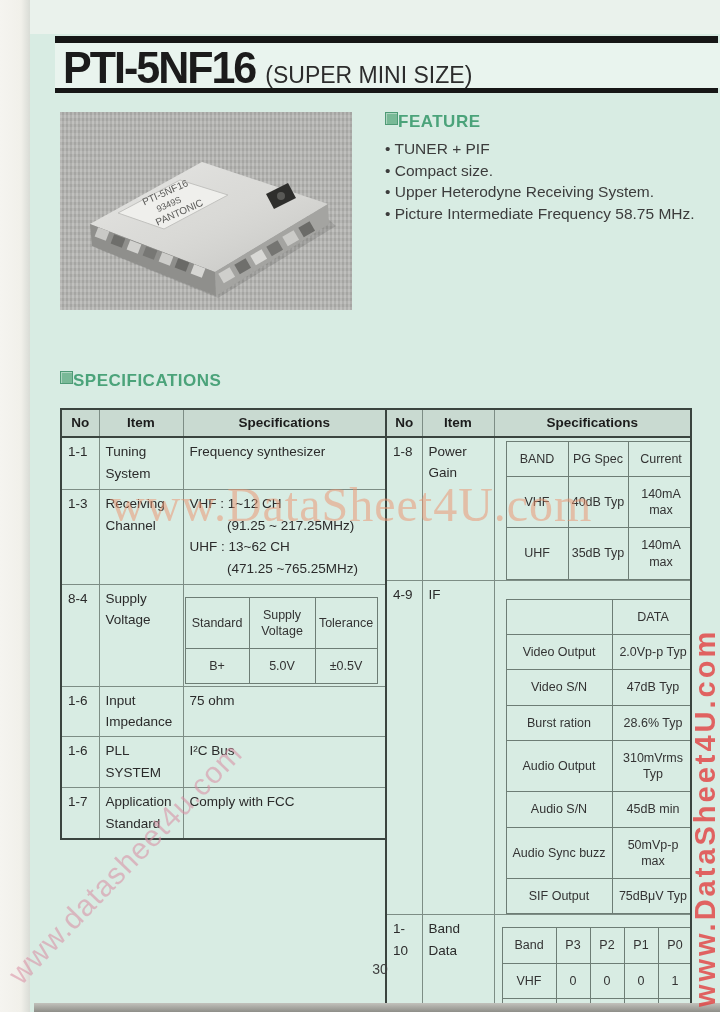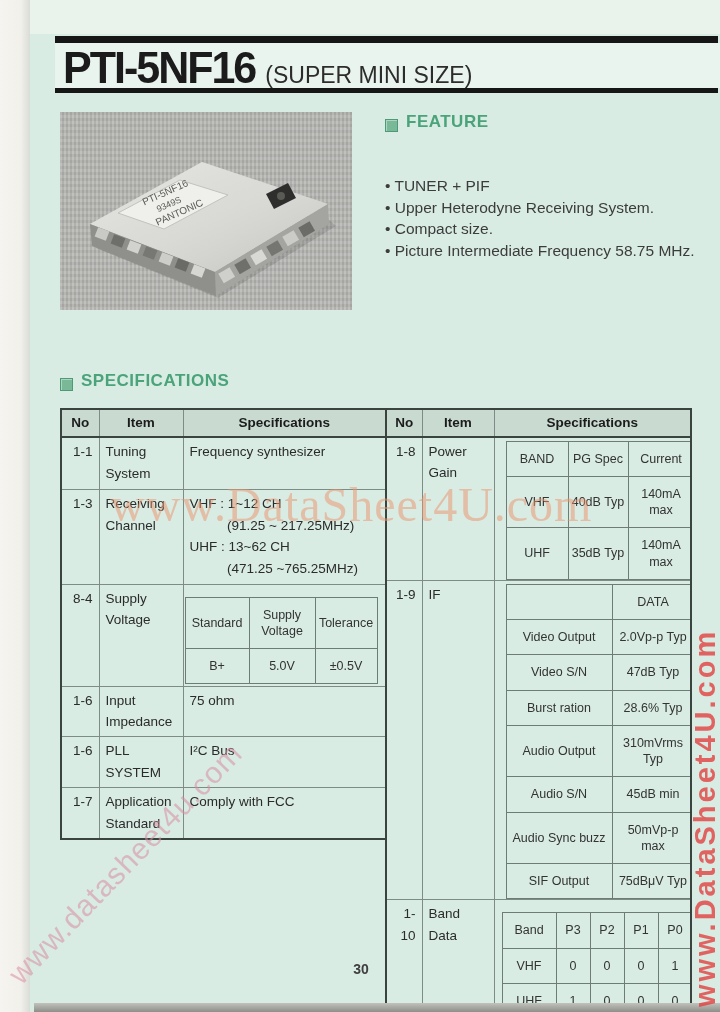"FEATURE" .sec-head { align-items: flex-end -> flex-start; gap: 8px -> none }
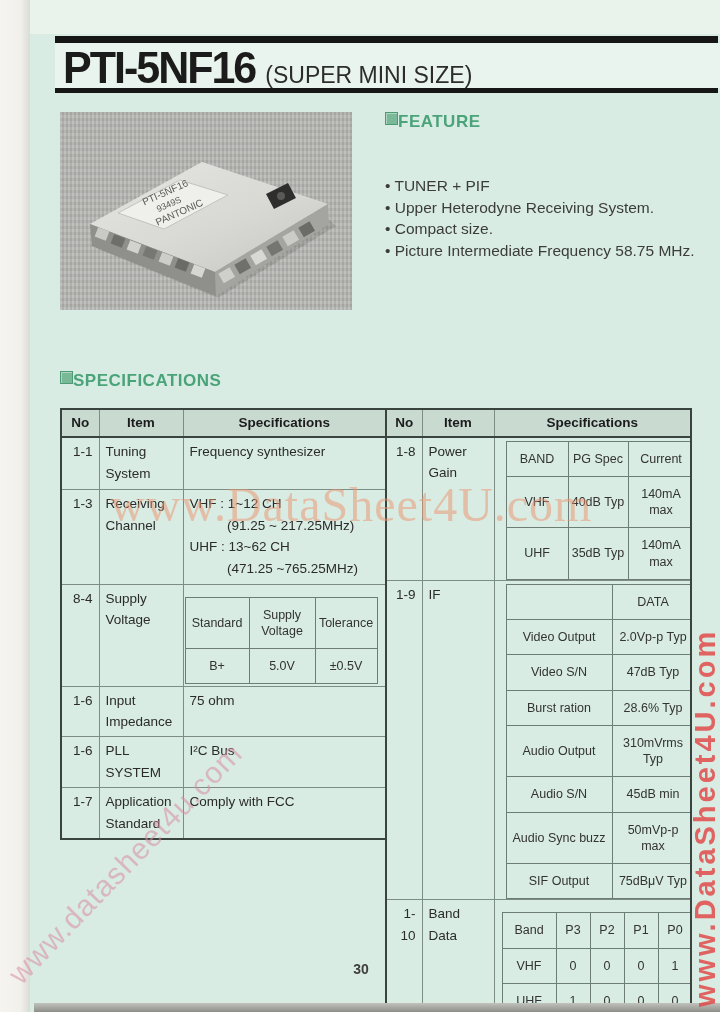"TUNER + PIF" .feature-list { margin-top: 37px -> none }
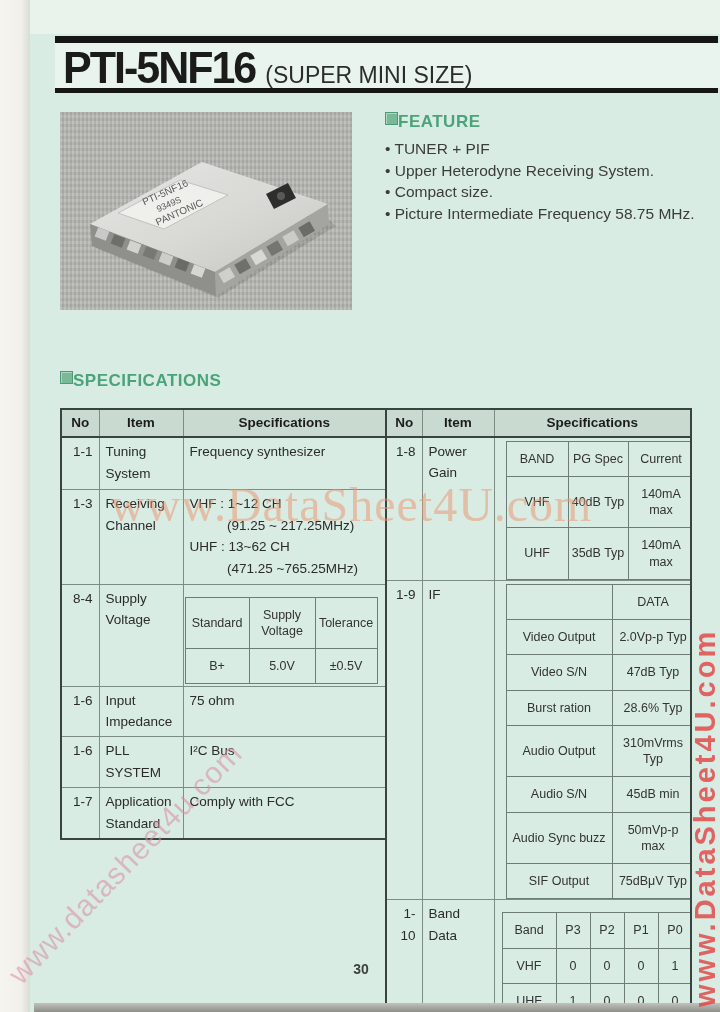"Upper Heterodyne Receiving System." li { order: before "Compact size." -> after "Compact size." }
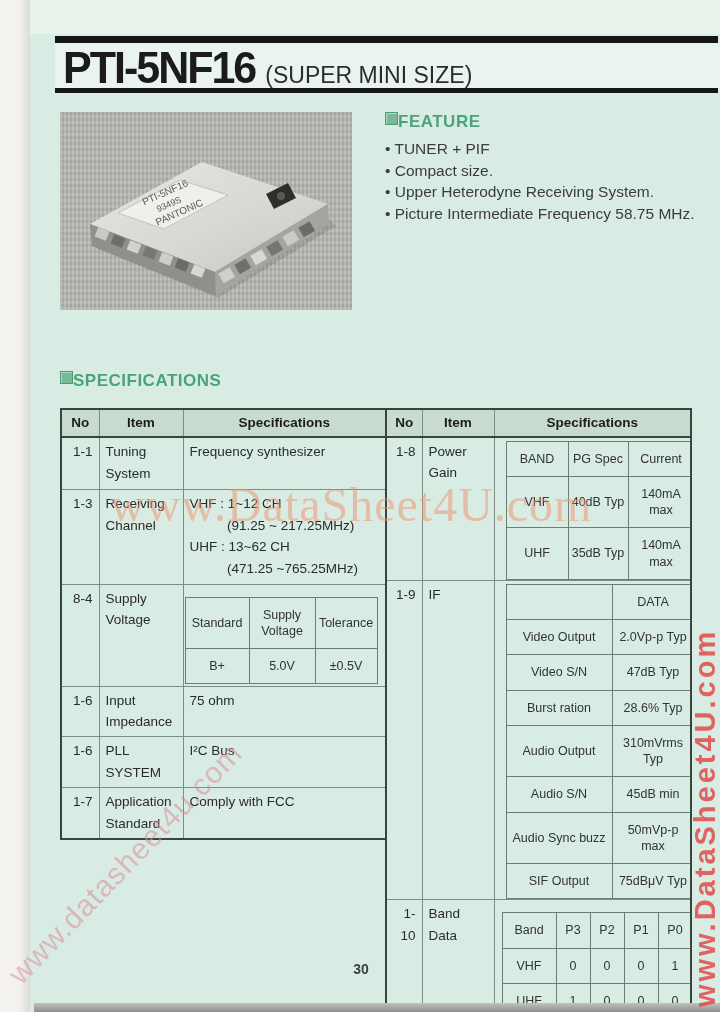"1-1" td.no-cell { text-align: right -> left }
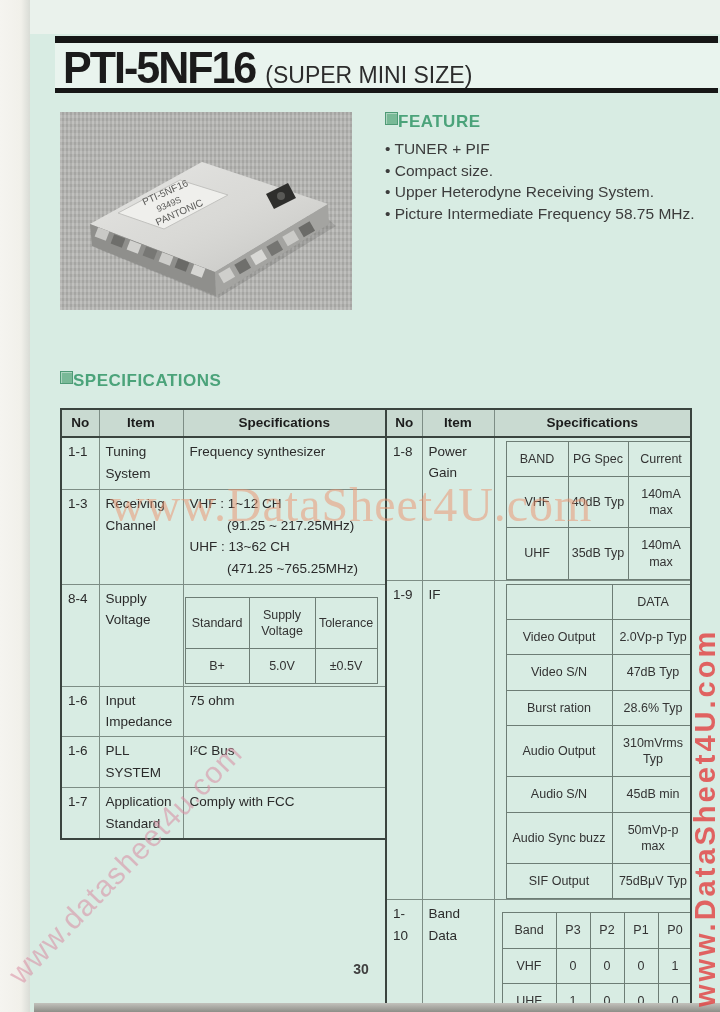"1-9" td.no-cell { text: 1-9 -> 4-9 }
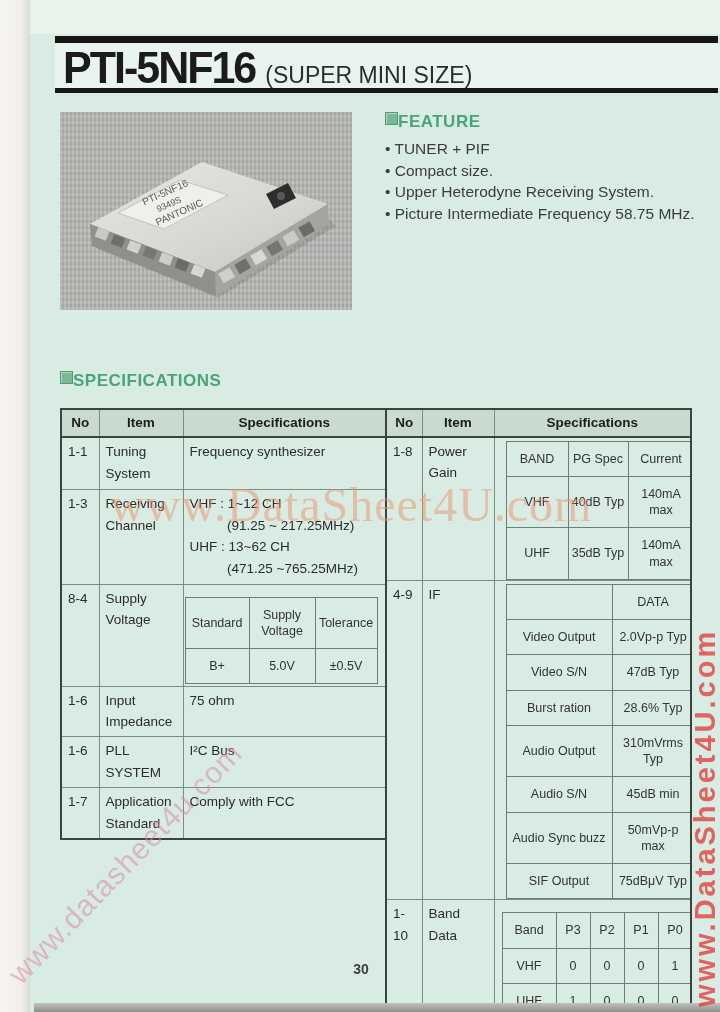"DATA" .inner-if { margin: 3px 0 0 11px -> 18px 0 0 11px }
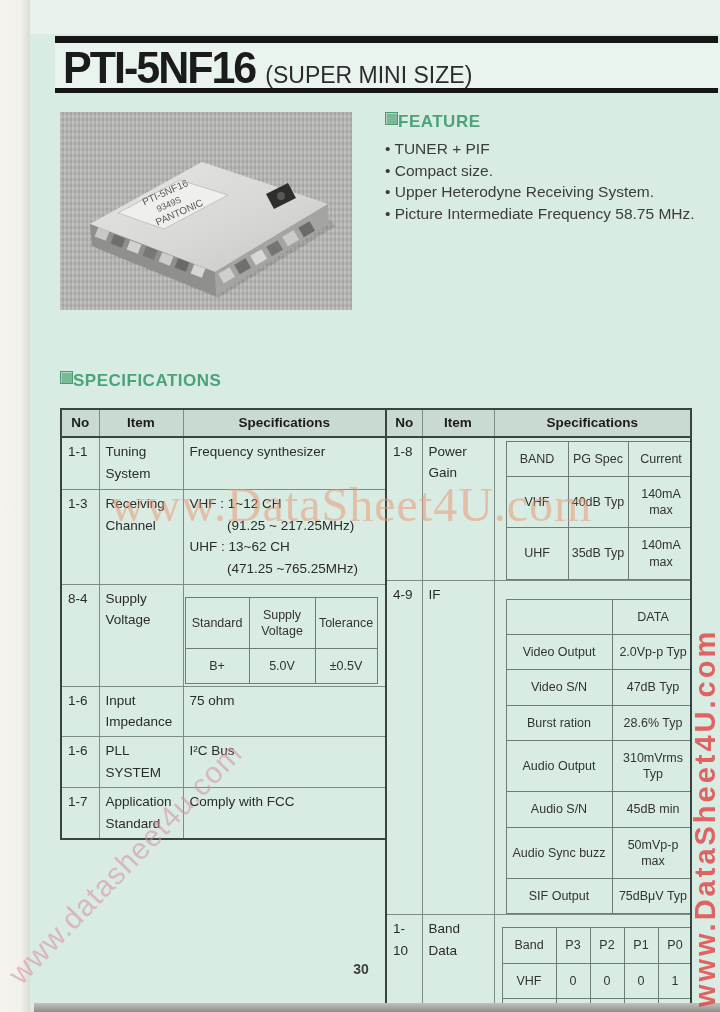"30" .page-number { font-weight: bold -> none; left: 341px -> 360px }
